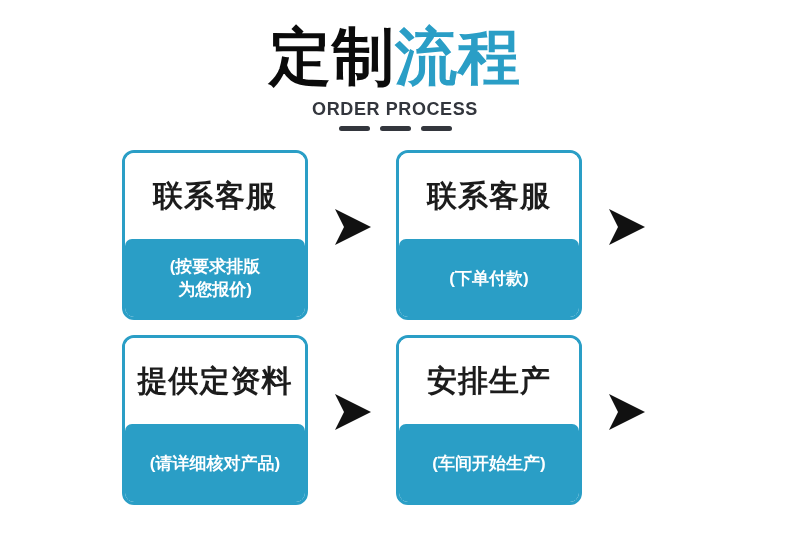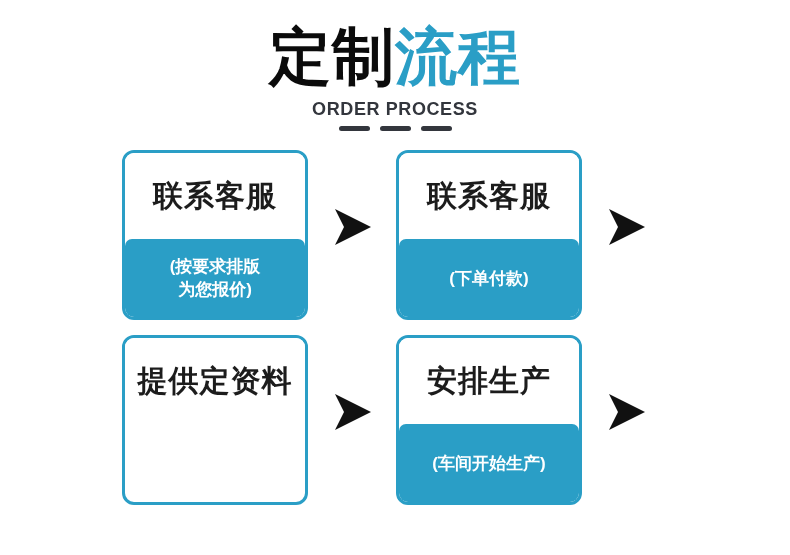"(请详细核对产品)" div.card-bottom { html: none -> <div> <div>(请详细核对产品)</div> </div> }
